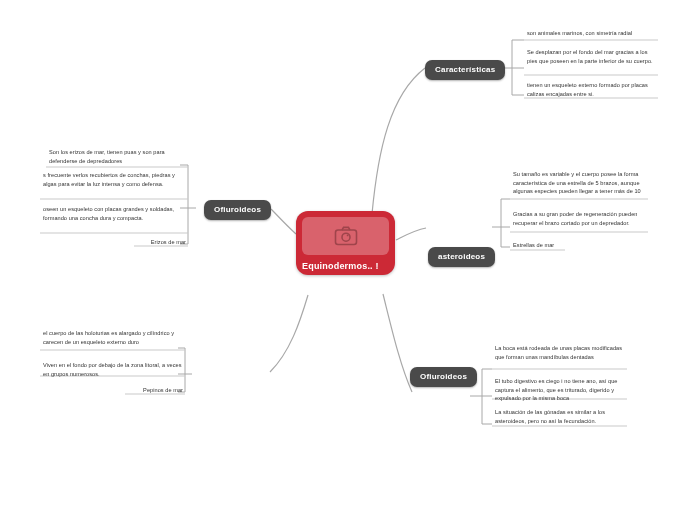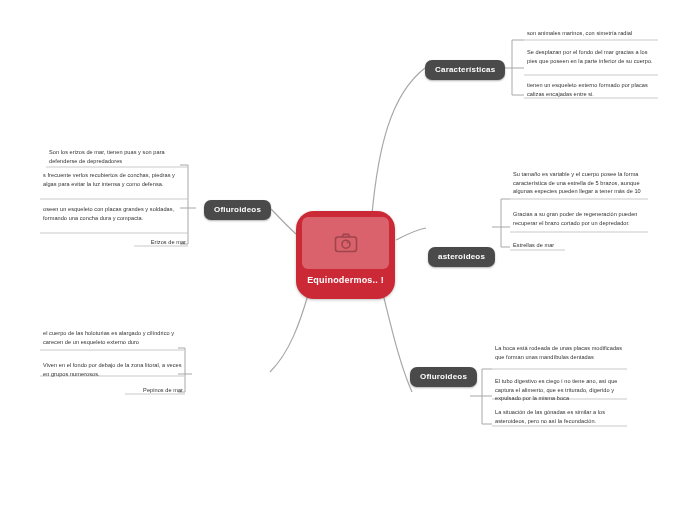"Equinodermos.. !" .center-node { align-items: center -> none; border-radius: 18px -> 12px; height: 88px -> 64px }
